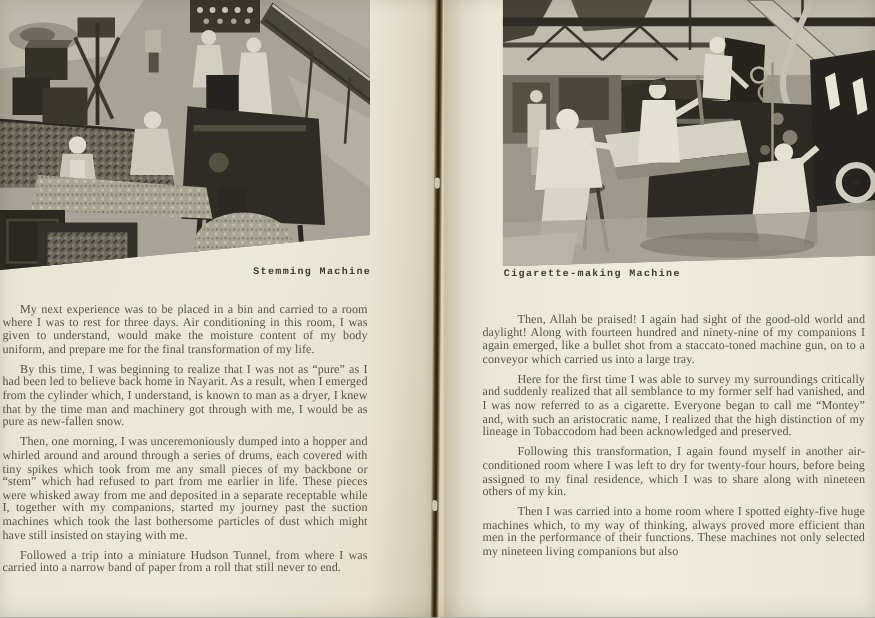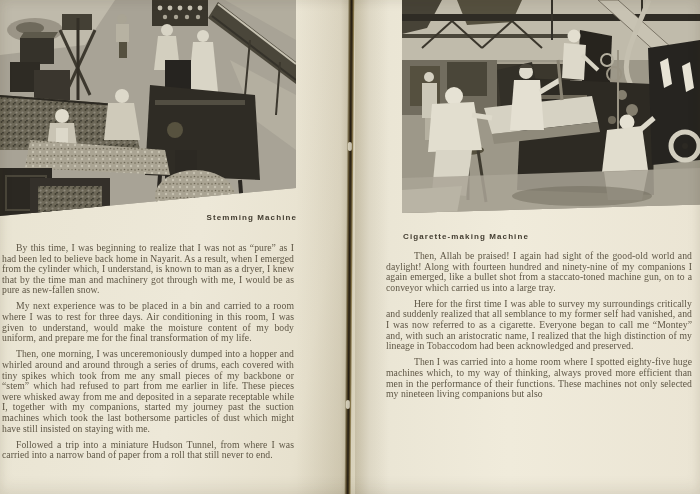"Stemming Machine" .caption { font-family: Liberation Sans, sans-serif -> Liberation Mono, monospace }
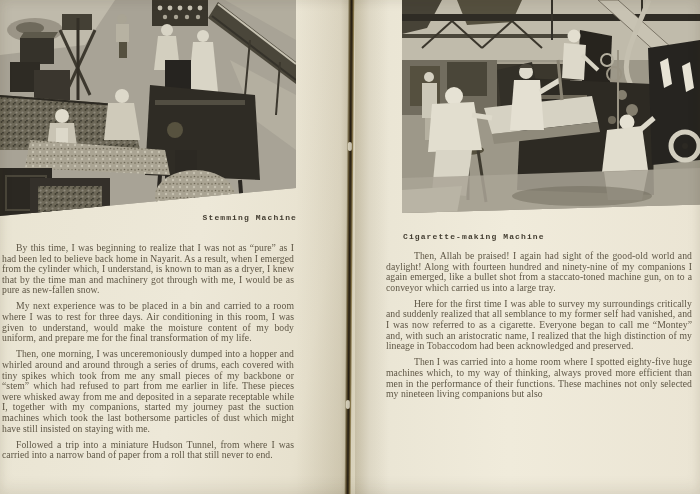"Cigarette-making Machine" .caption-right { top: 232px -> 215px }
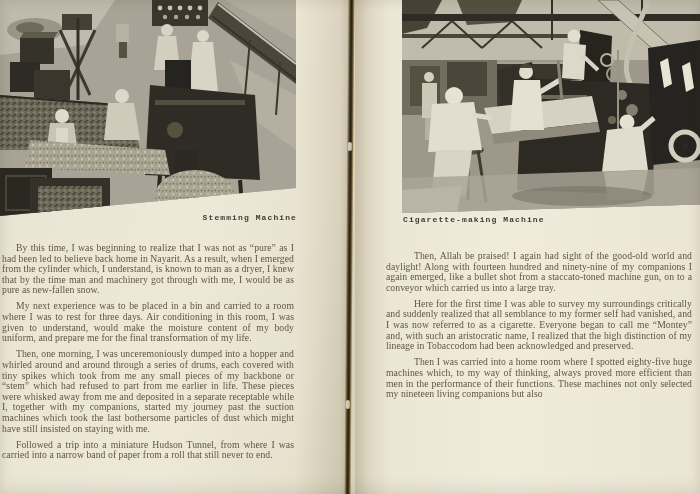"By this time, I was" p { order: before "My next experience was to" -> after "My next experience was to" }
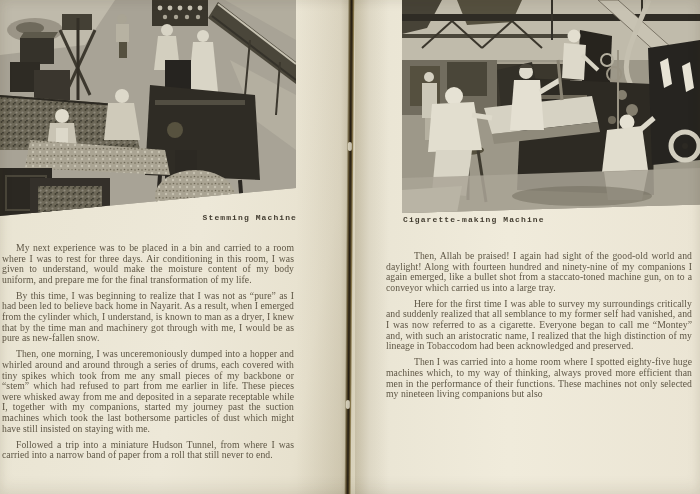"Following this transformation, I again" p { html: none -> <p>Following this transformation, I again found myself in another air-conditioned room where I was left to dry for twenty-four hours, before being assigned to my final residence, which I was to share along with nineteen others of my kin.</p> }
